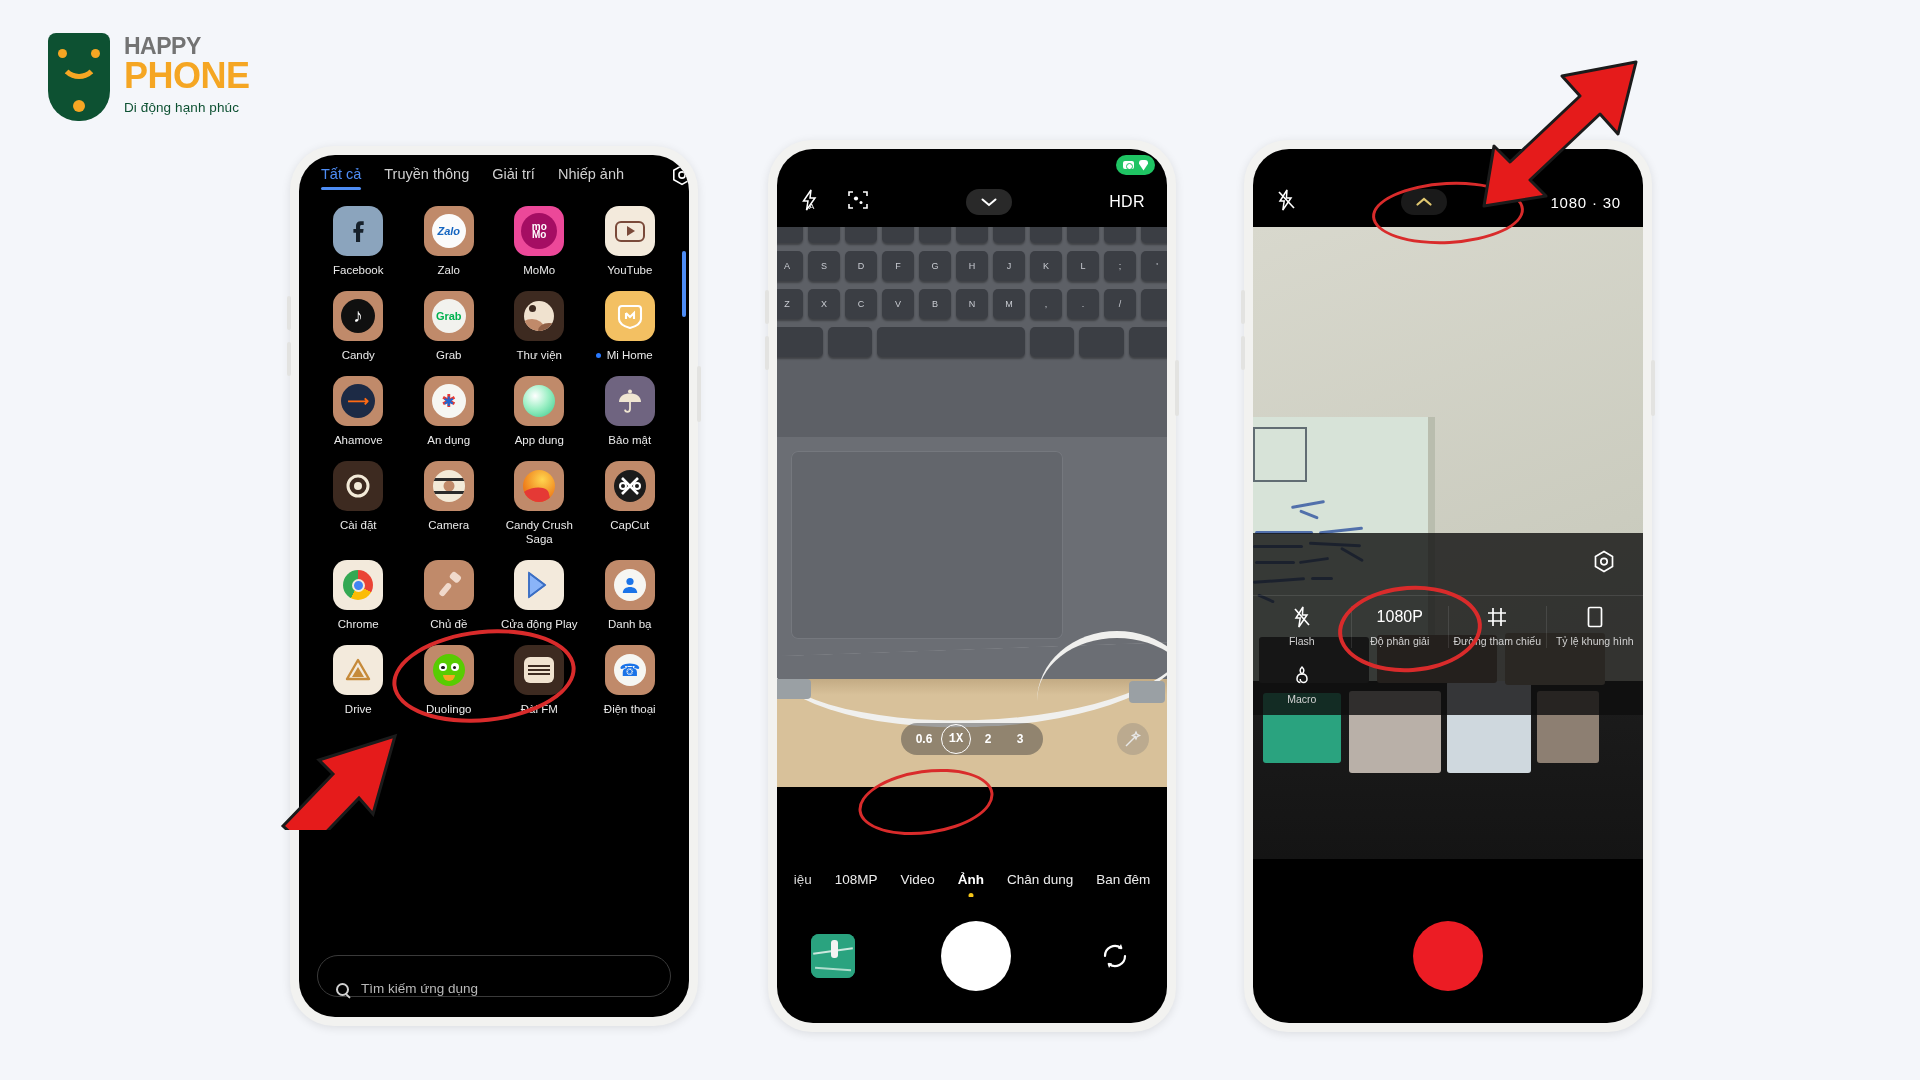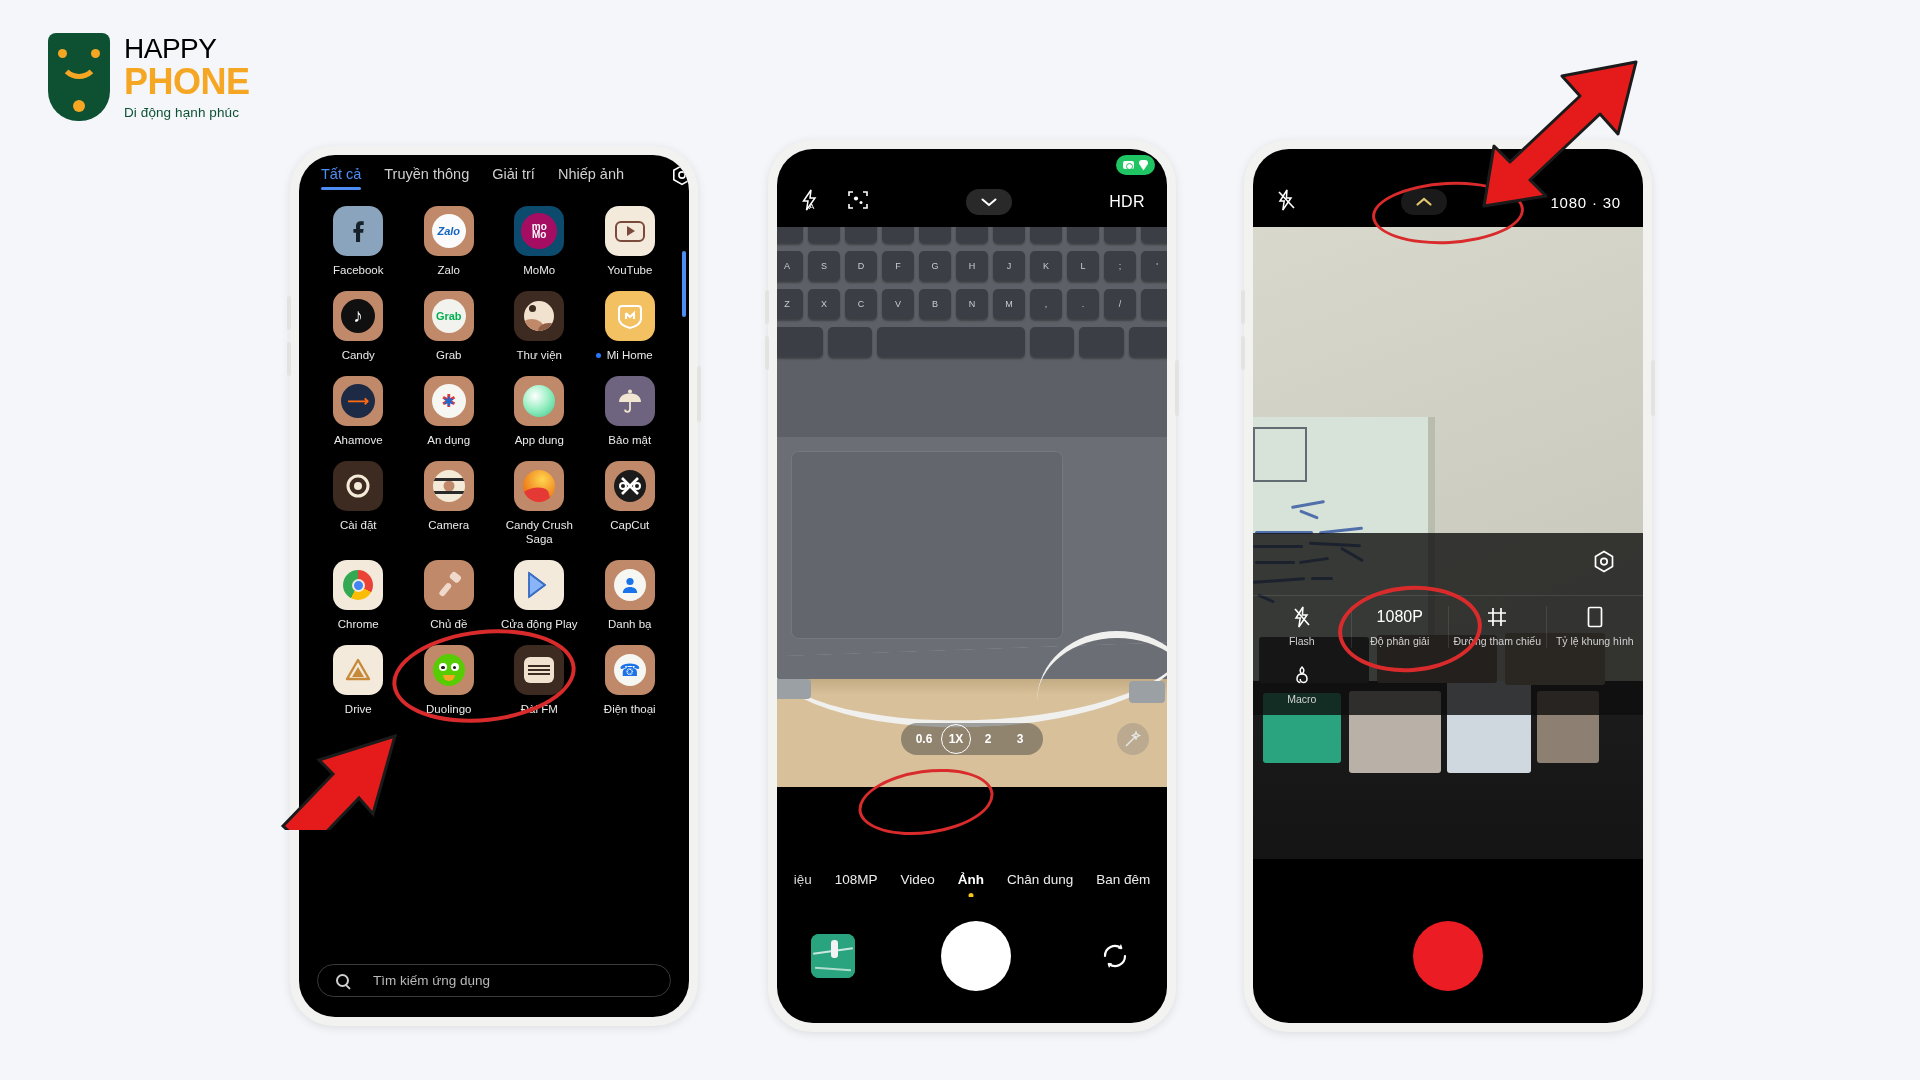"HAPPY" .logo-happy { color: #000000 -> #737373; font-size: 28px -> 23px; font-weight: normal -> bold }
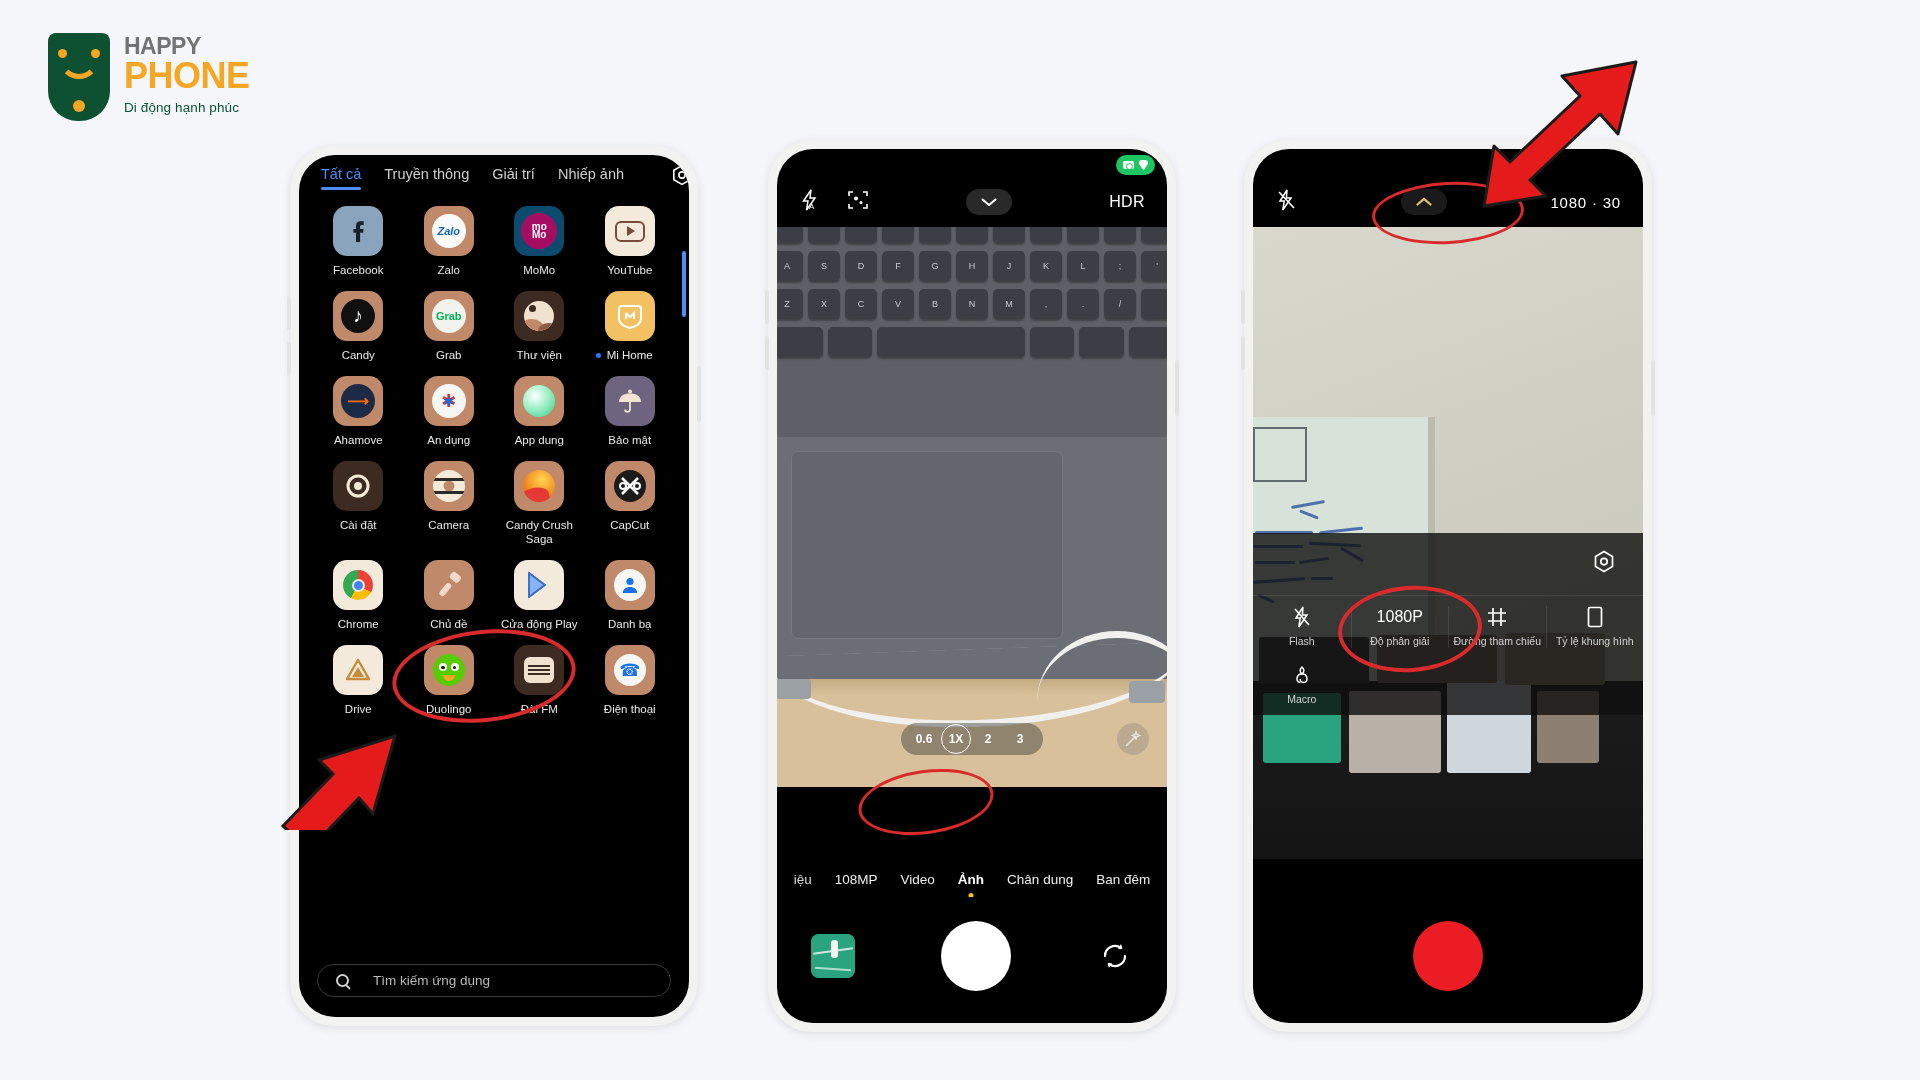"mo" div.app-ico { background: #0c4a6e -> #ec4899 }
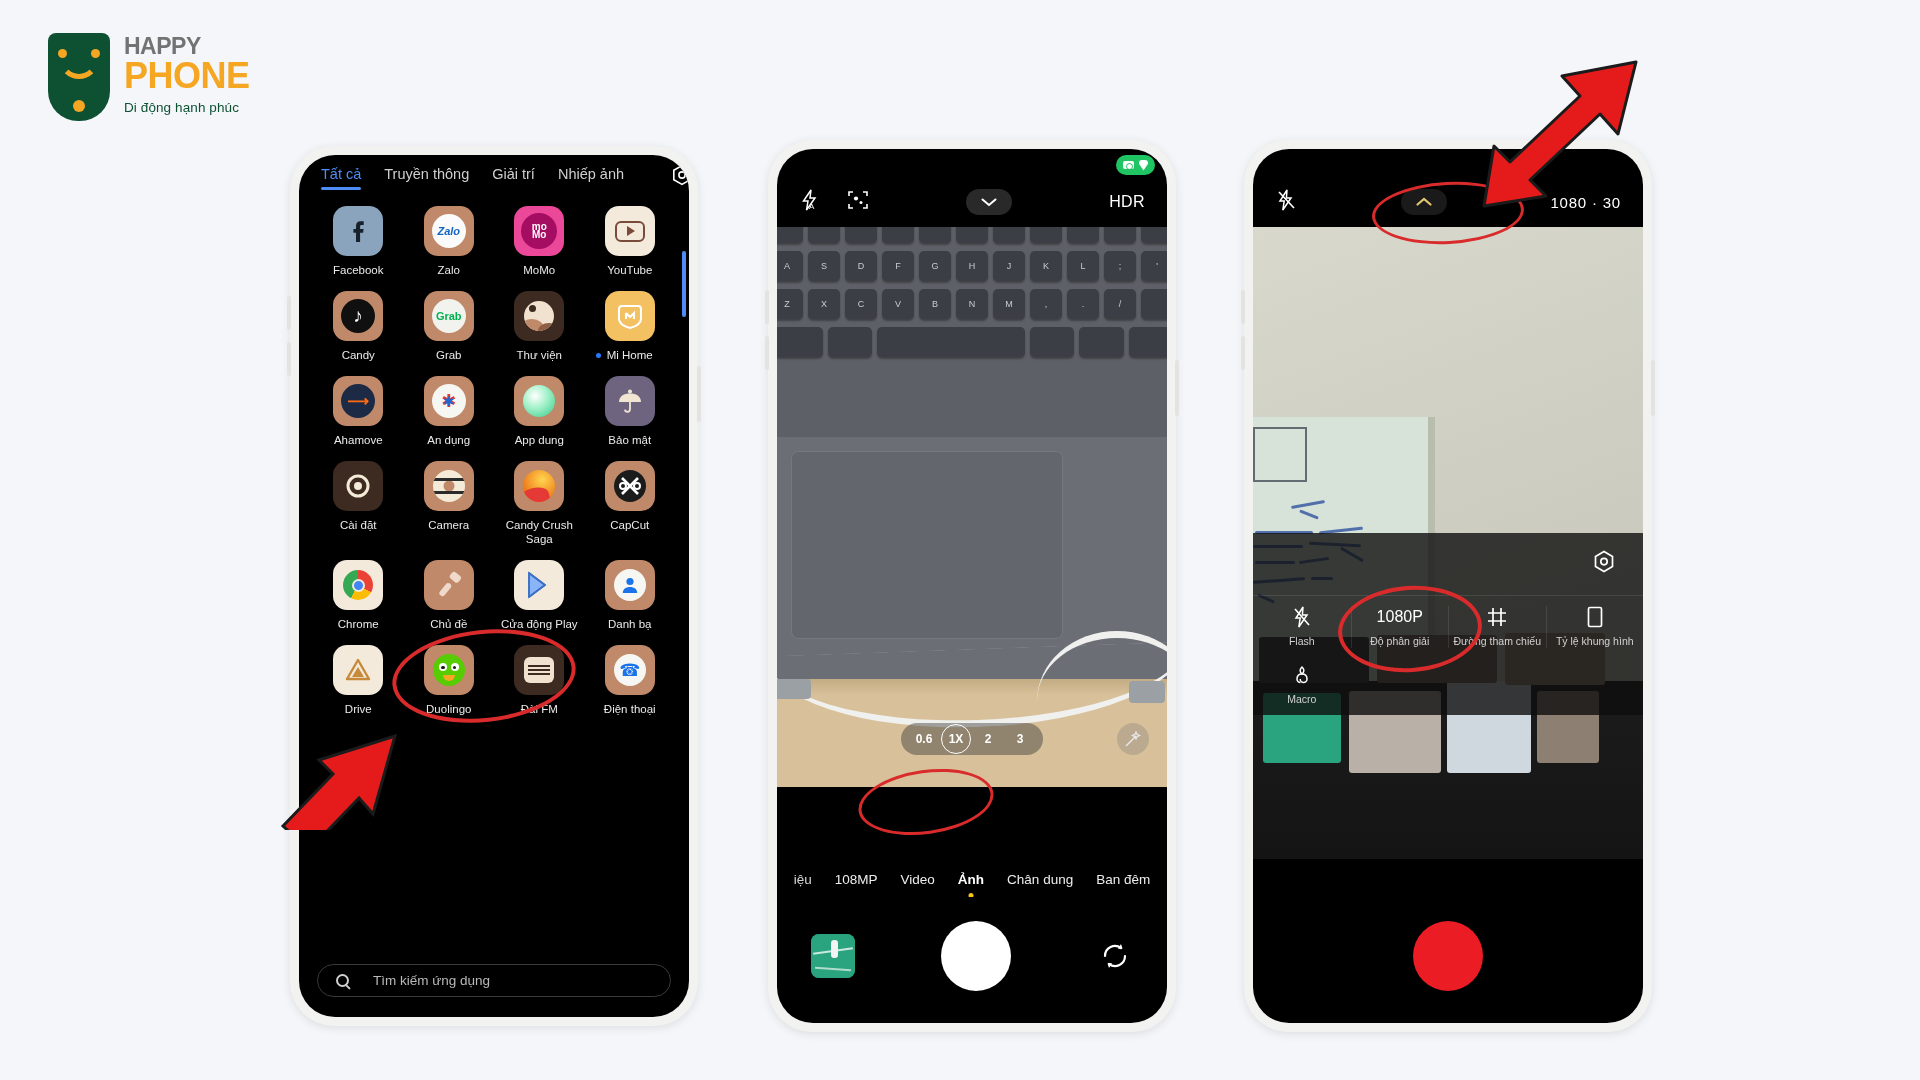"1X" .zoombar .z.sel { font-family: none -> Liberation Mono, monospace }
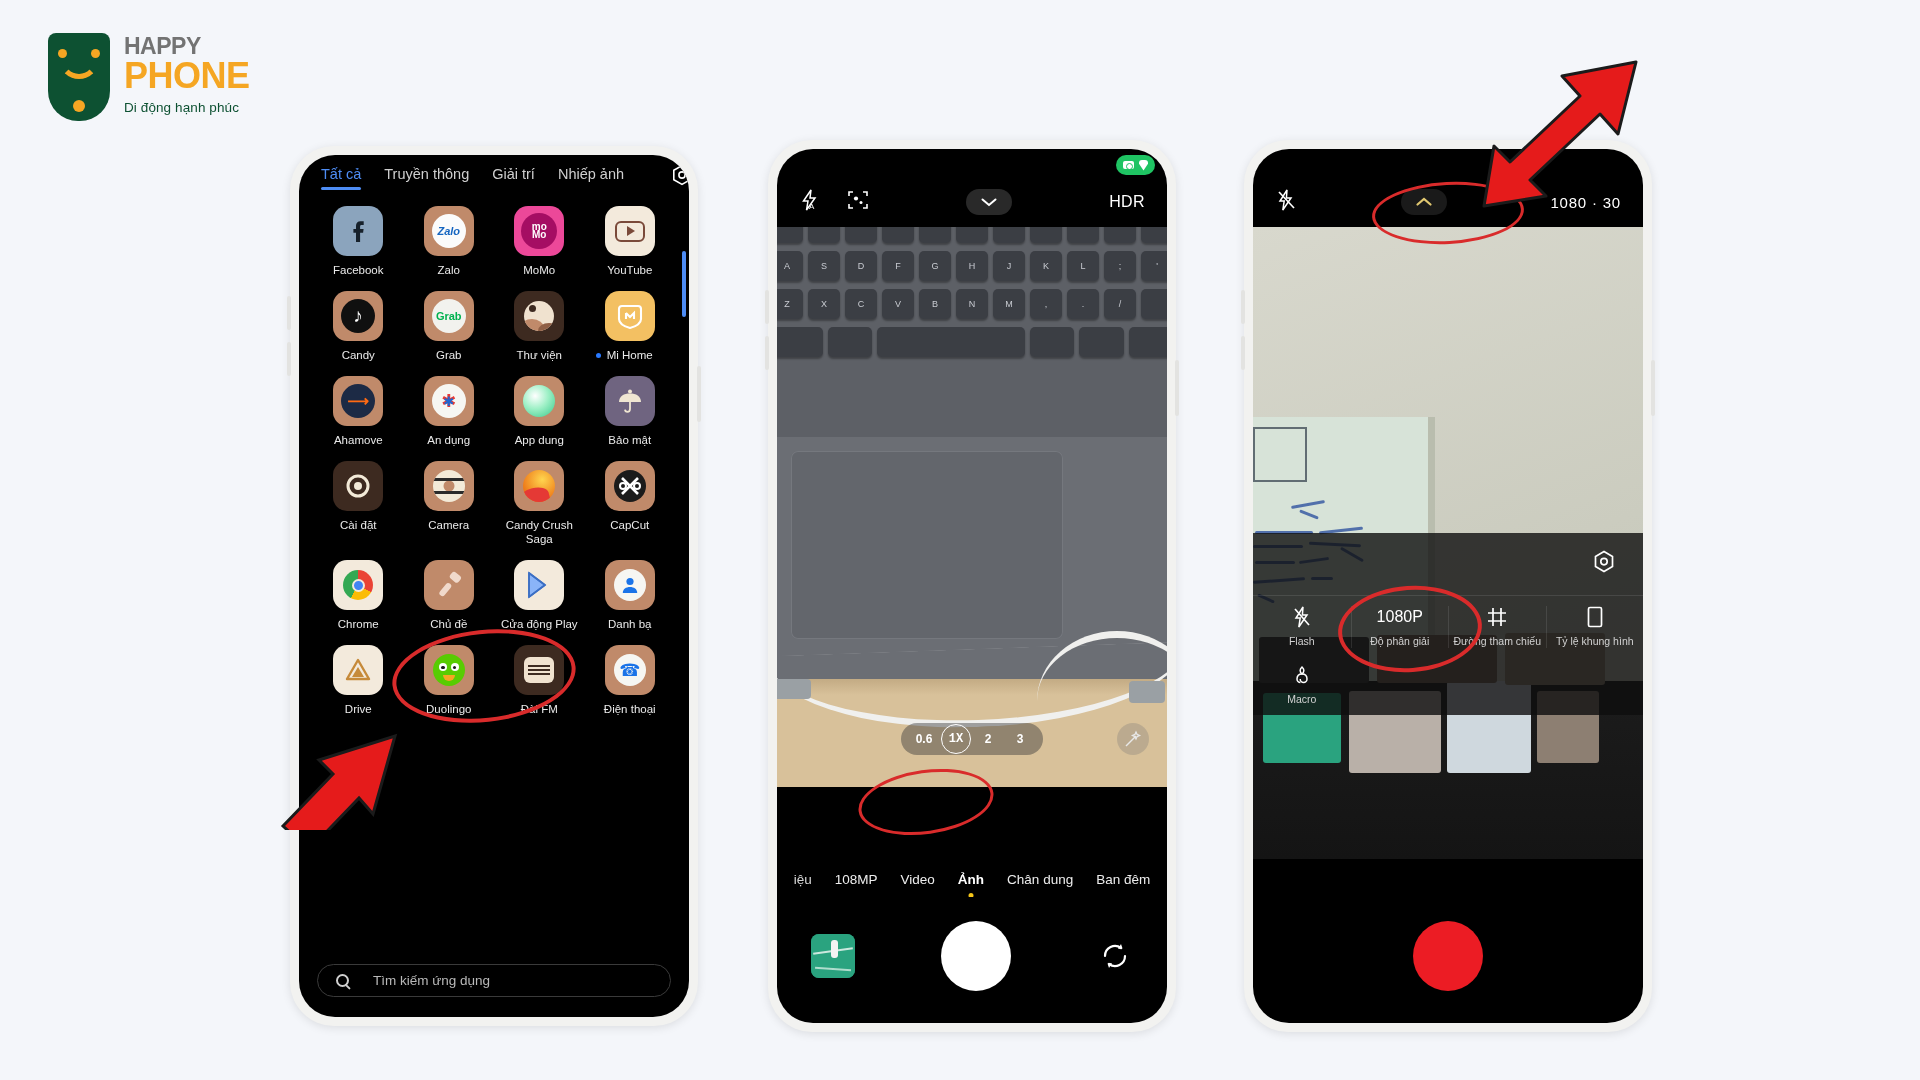"Tìm kiếm ứng dụng" .searchbar { align-items: center -> flex-end; gap: 24px -> 12px; height: 33px -> 42px }
